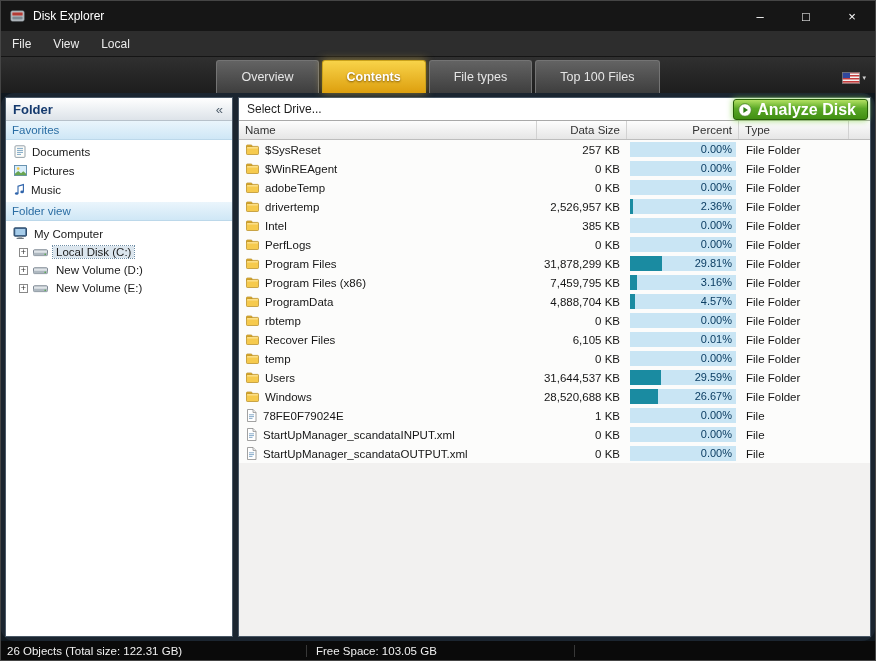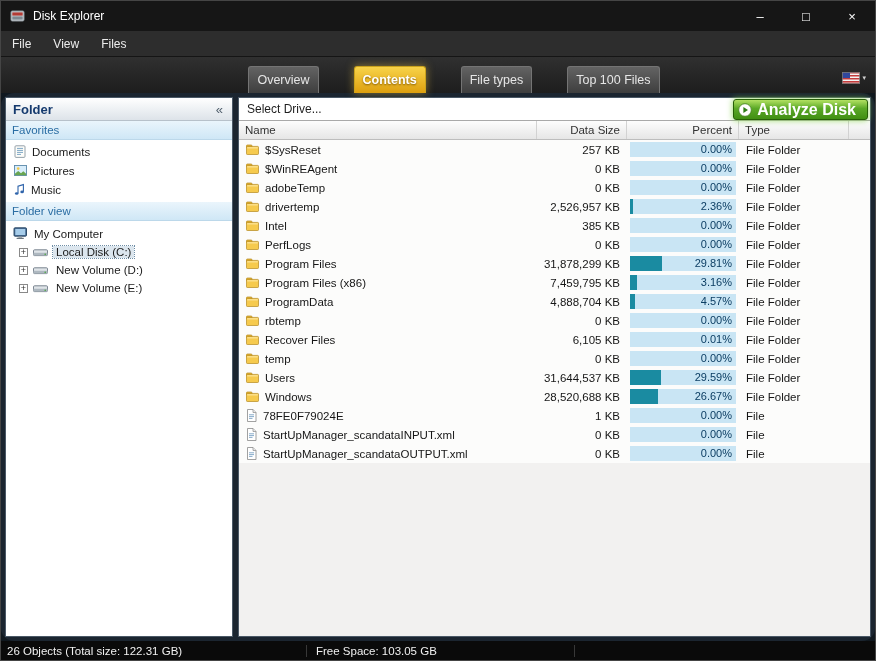"Files" span.menu-item { text: Files -> Local }
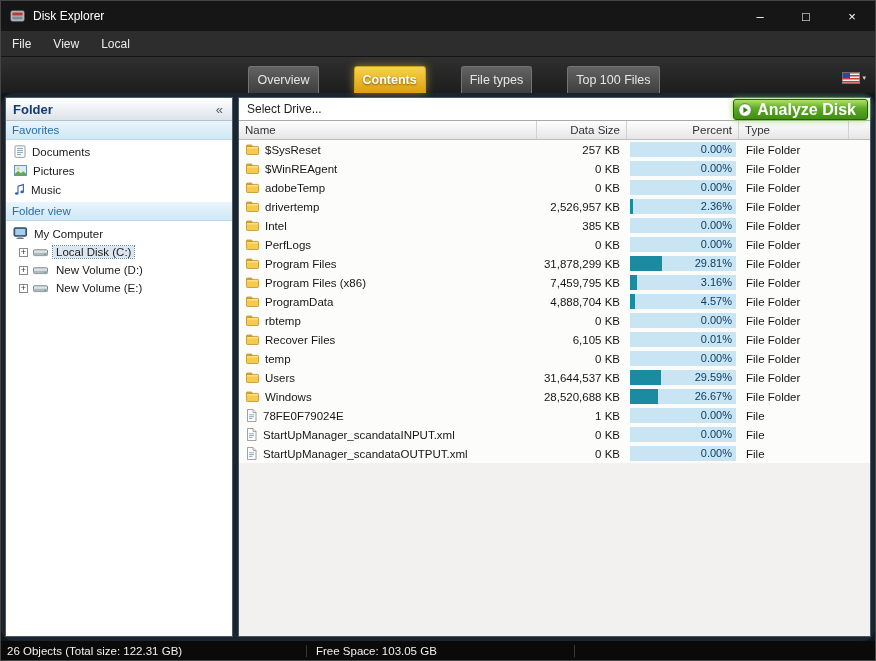"Overview" .tab { height: 27px -> 33px; margin-left: 32px -> none; padding: 0 8px -> 0 24px }
